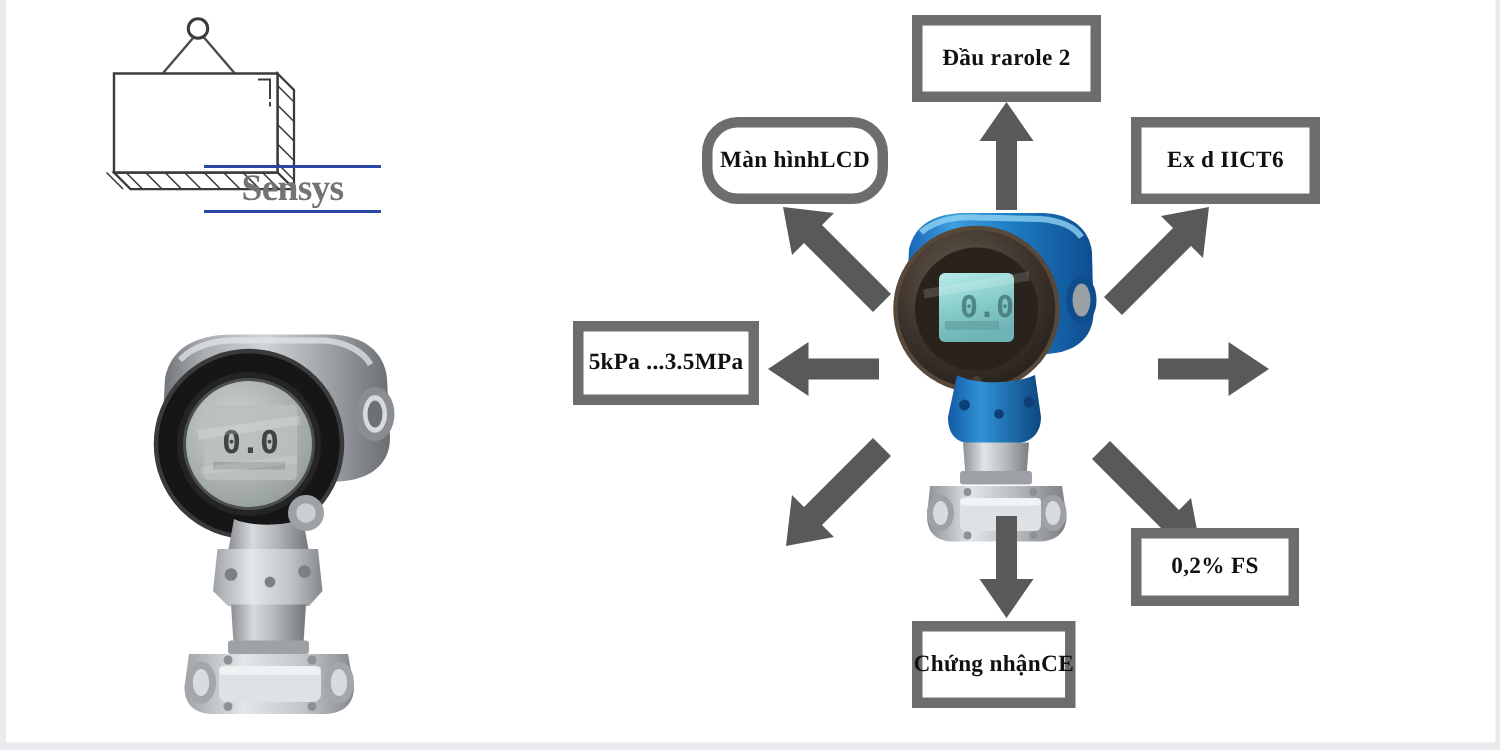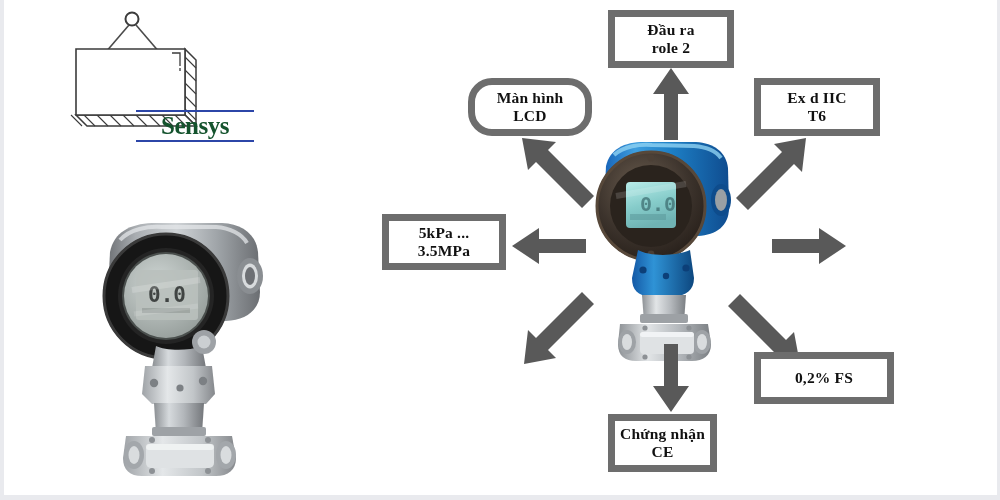"Đầu ra" .callout { flex-direction: column -> none }
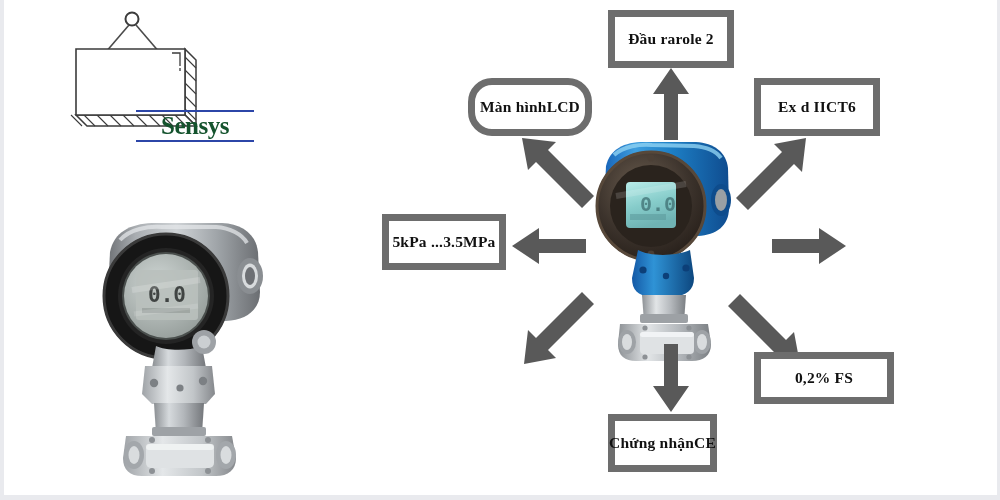"Sensys" #sensys-wordmark { color: #14532d -> #737373 }
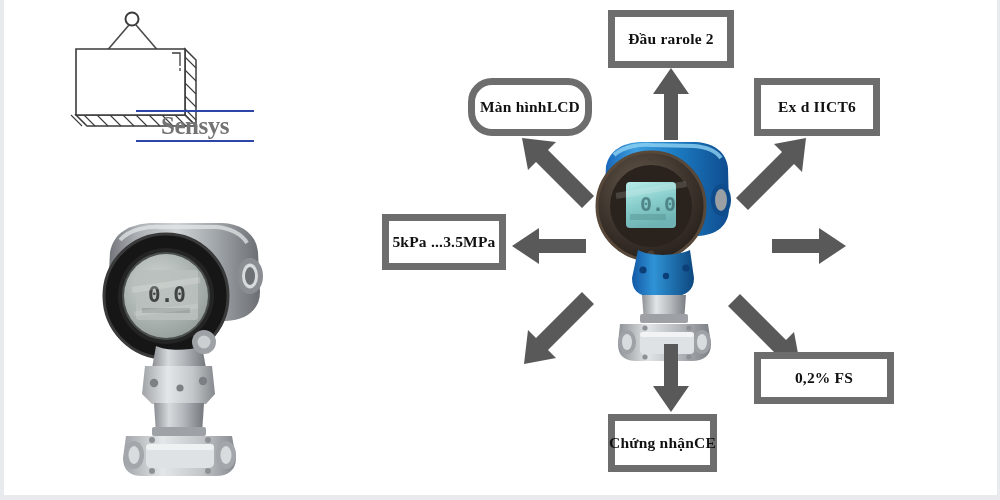"0,2% FS" .box-fs { width: 140px -> 112px }
